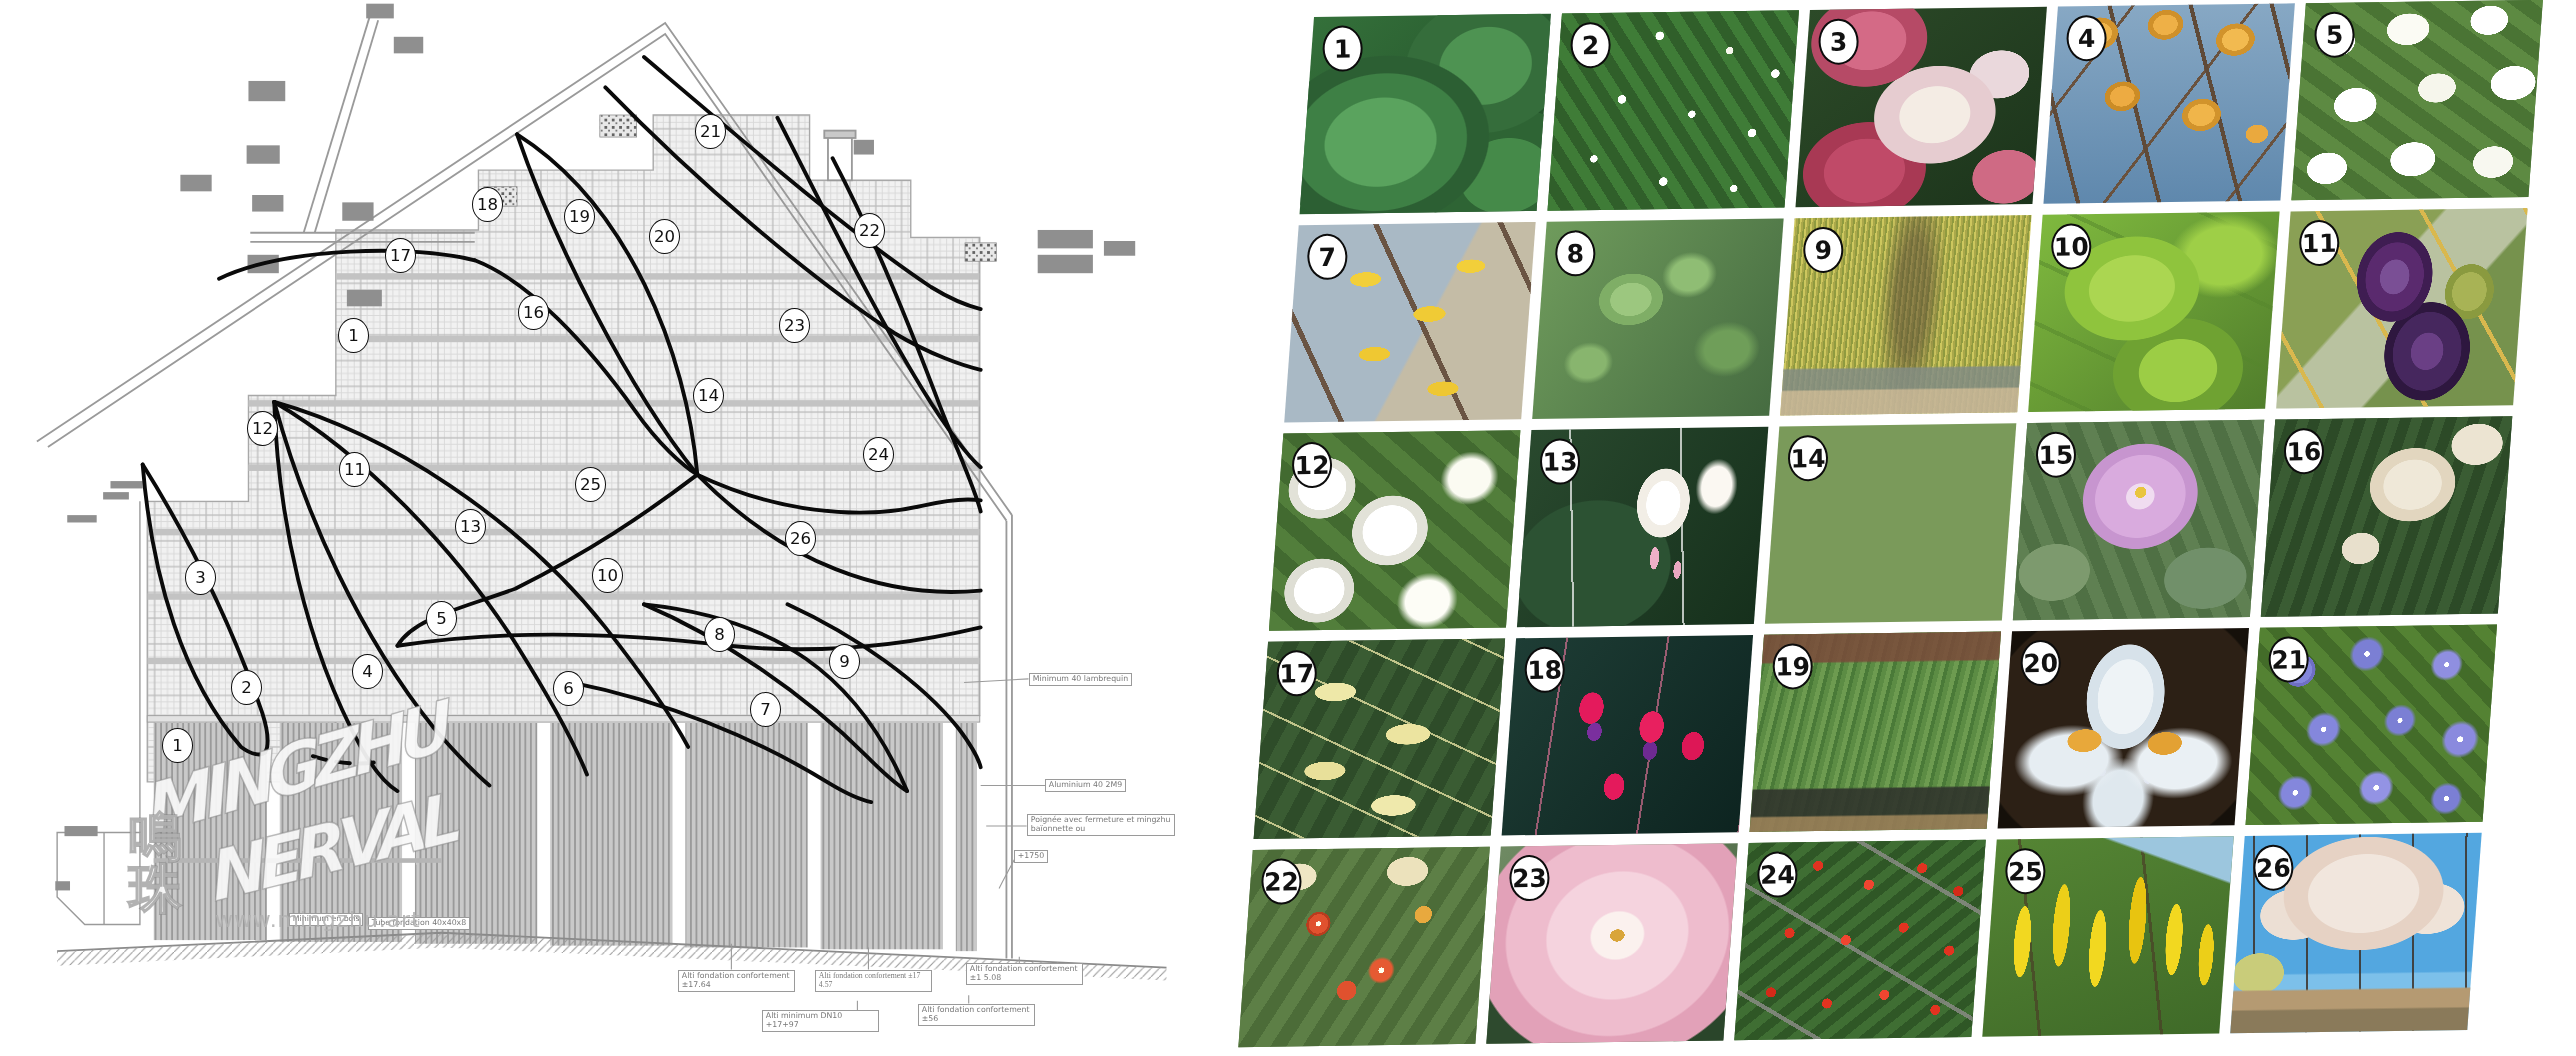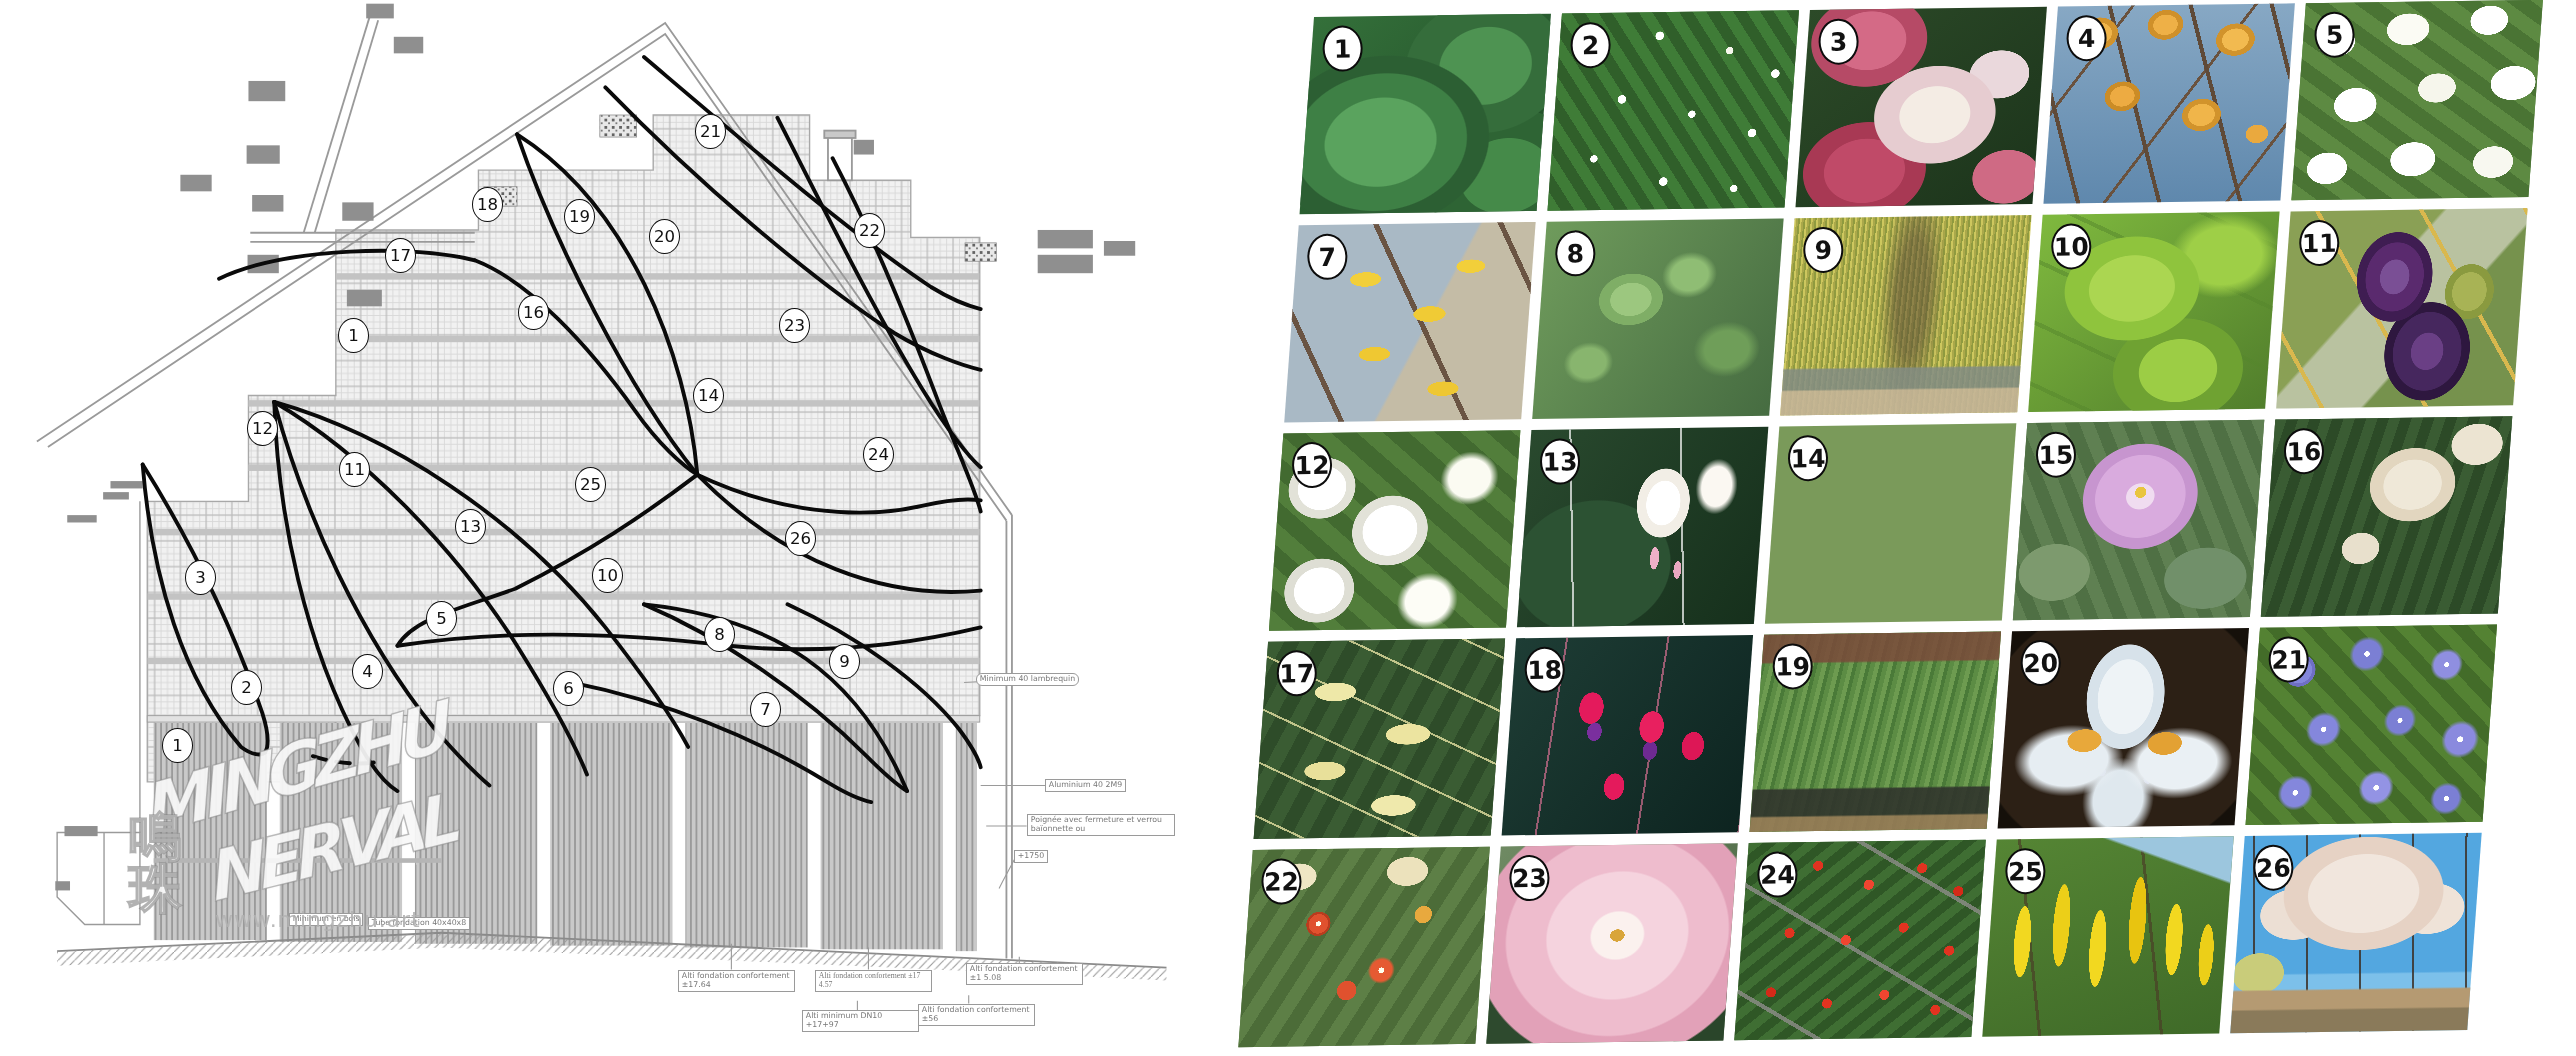"Minimum 40 lambrequin" div.anno { border-radius: 6px -> none; left: 976px -> 1029px }
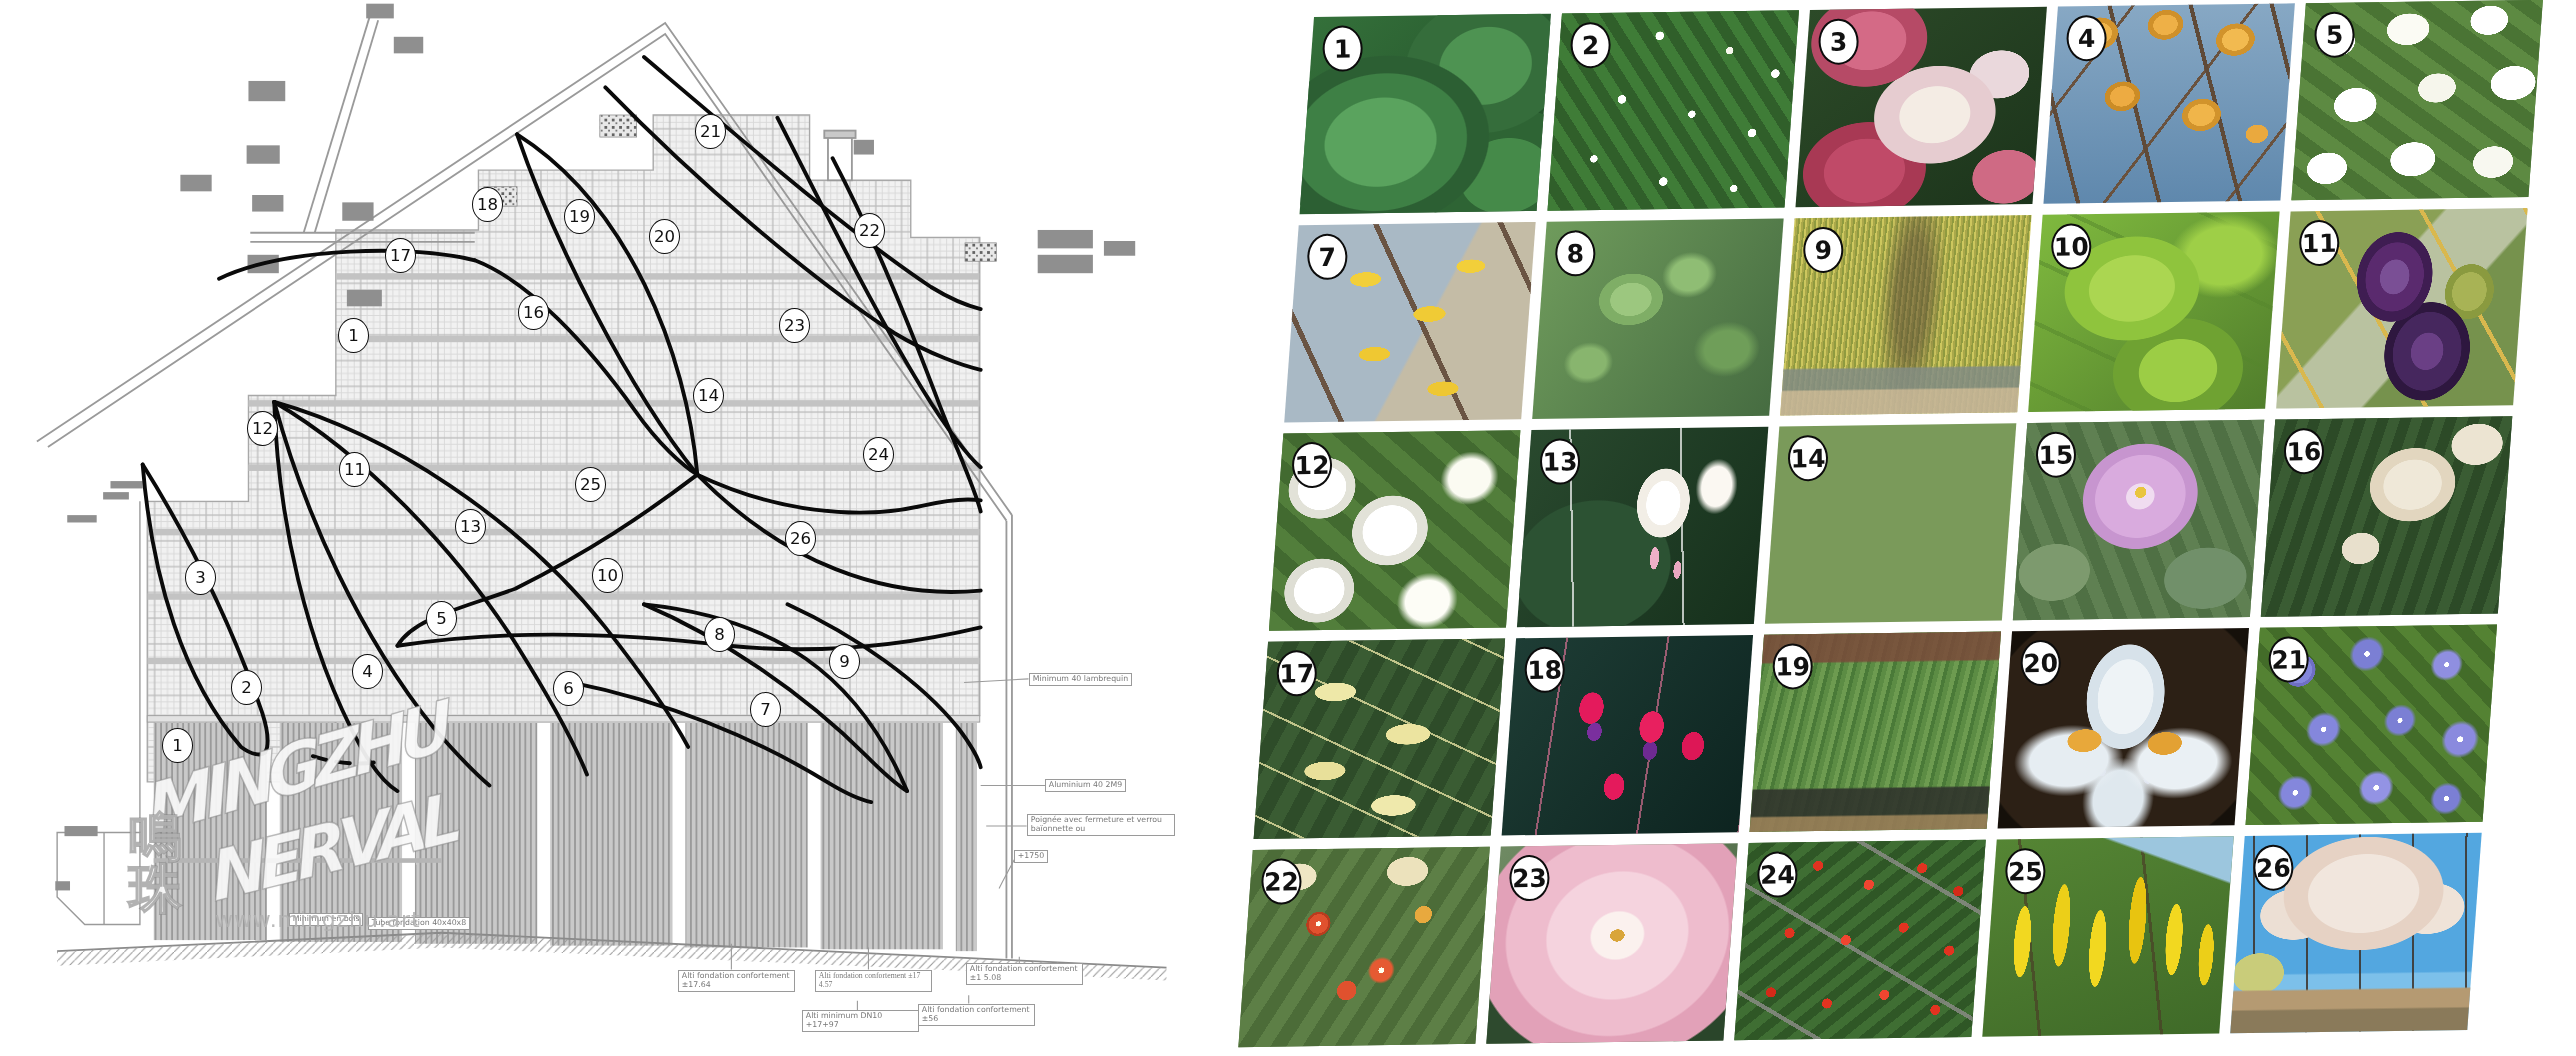"Poignée avec fermeture et verrou" div.anno { text: verrou -> mingzhu }
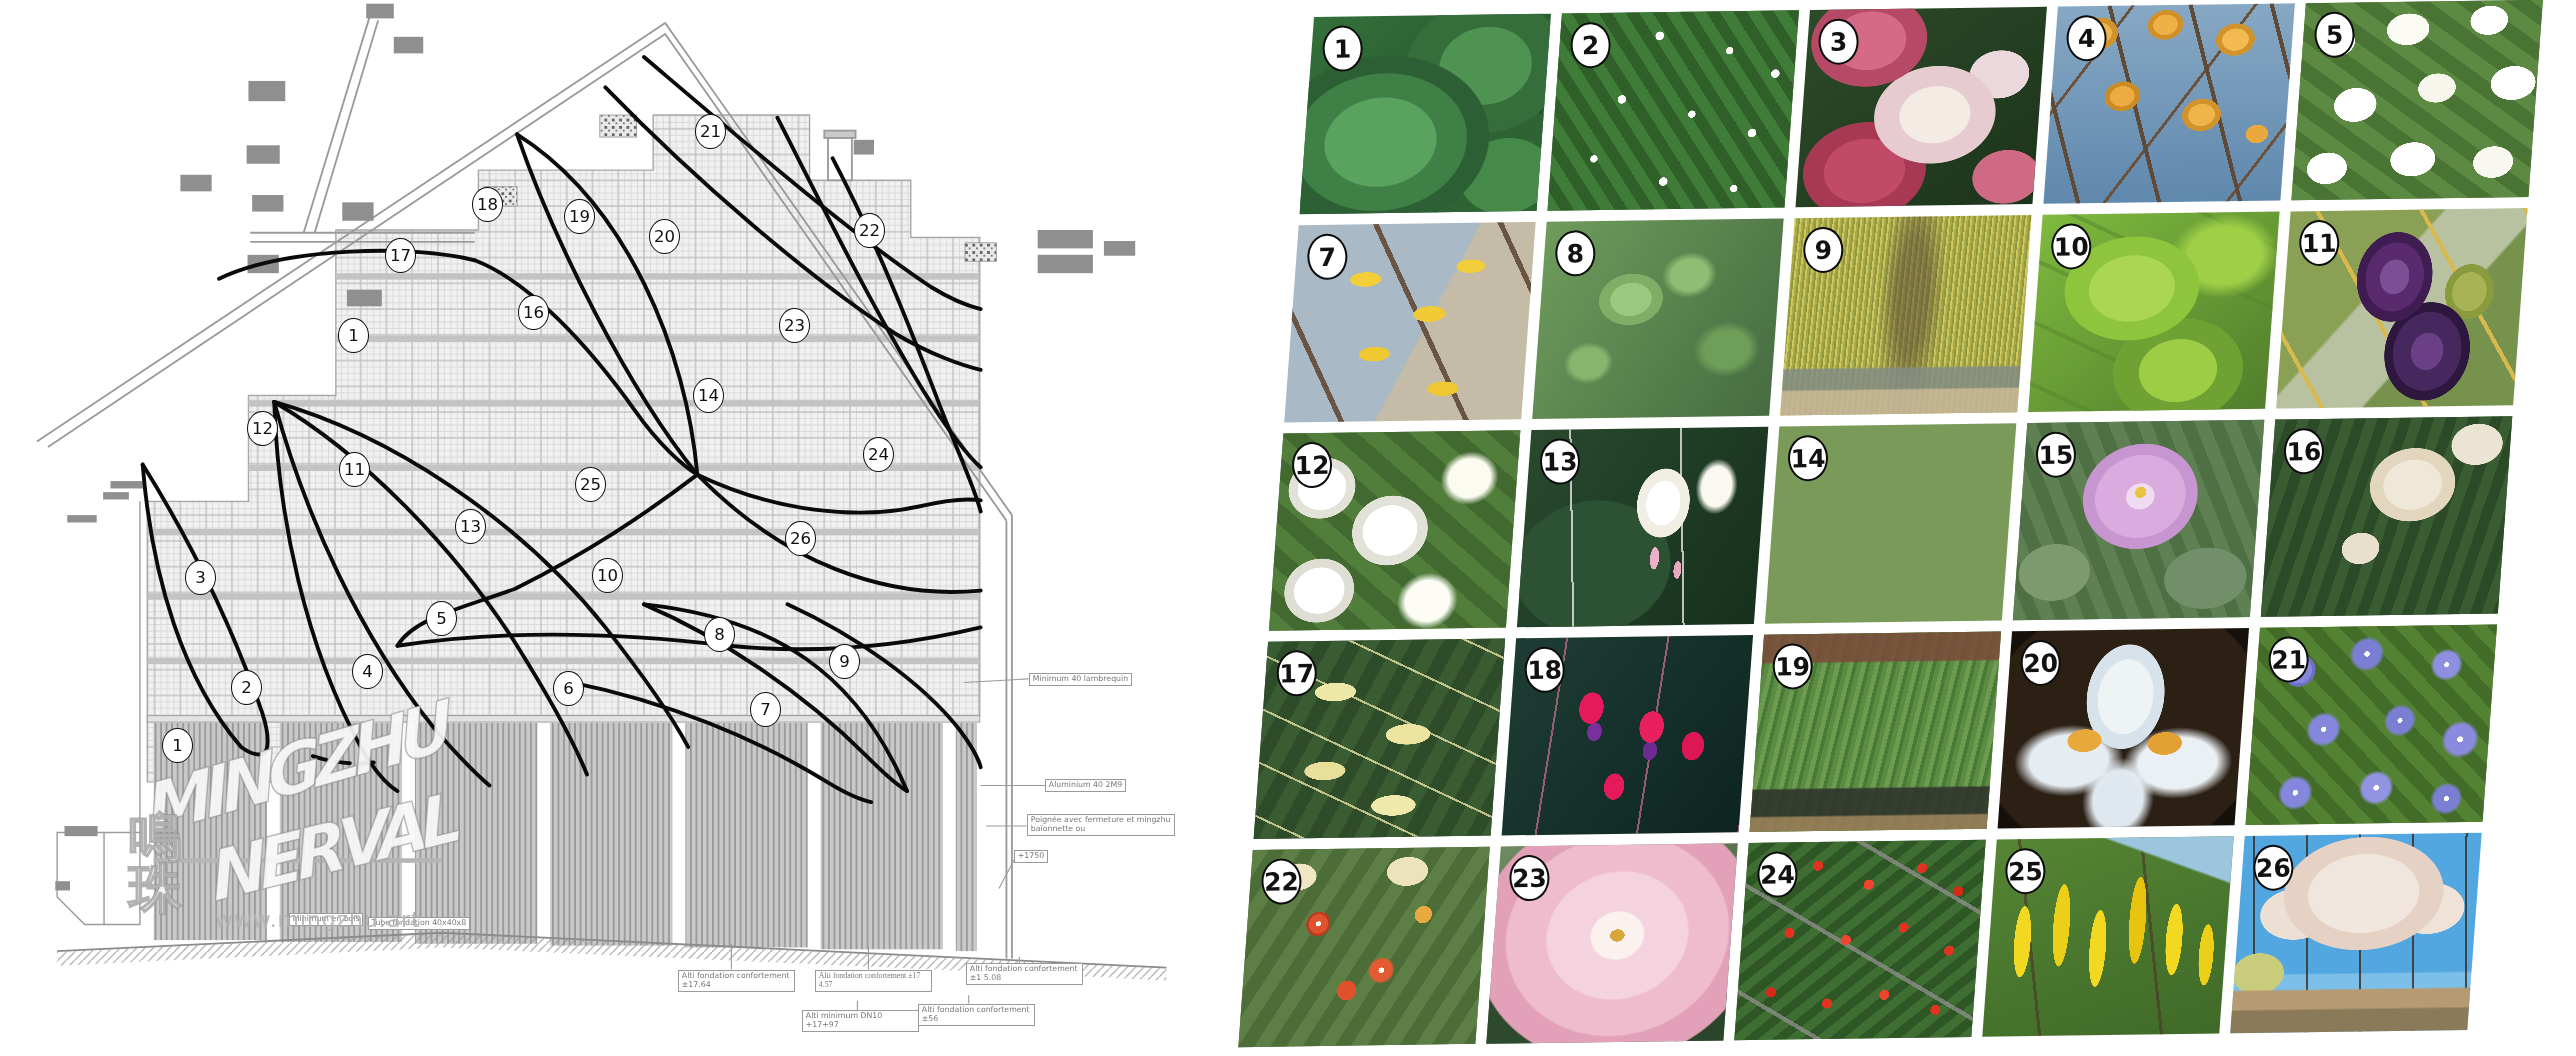"Alti minimum DN10 +17+97" div.anno { left: 802px -> 762px }
